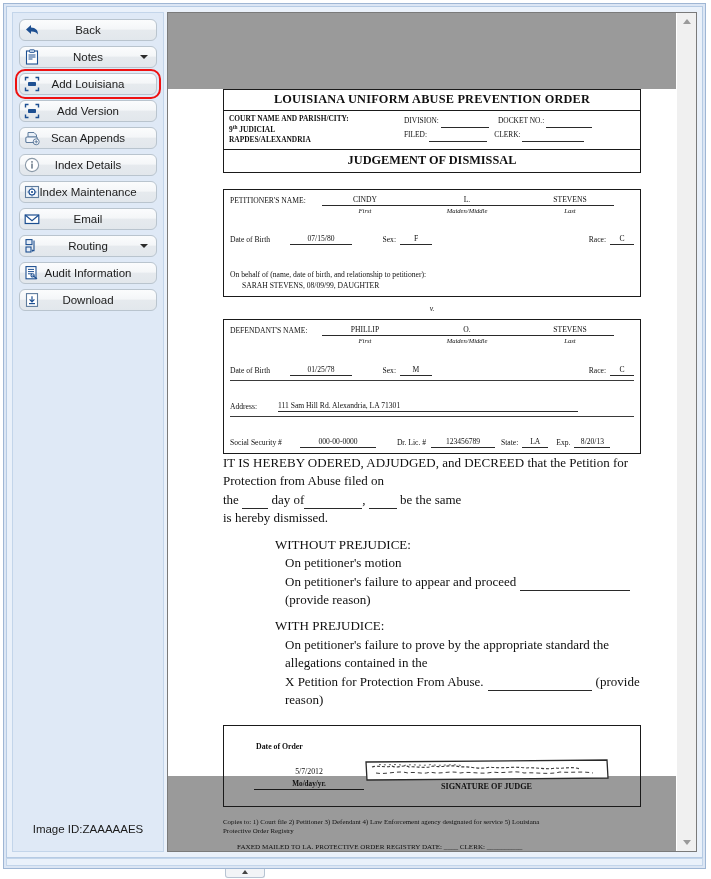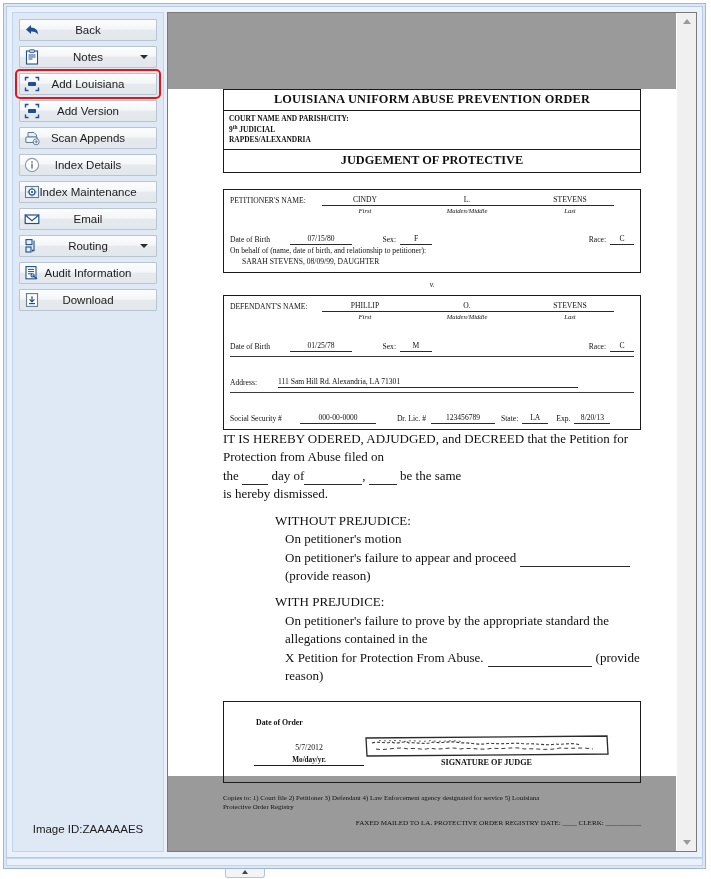"Back" .side-btn { border-radius: 1px -> 6px }
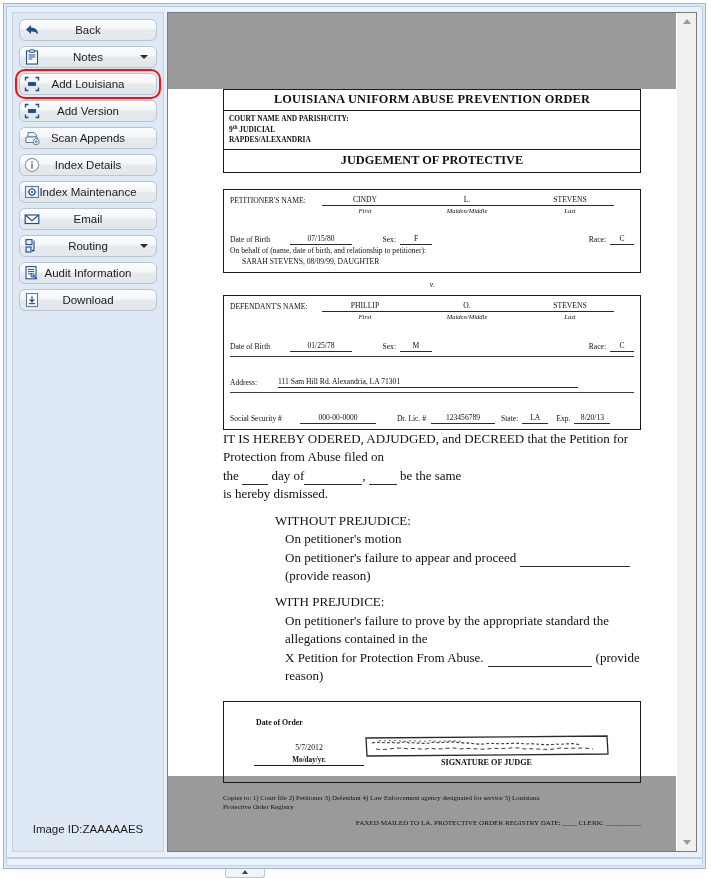"DIVISION: DOCKET NO.:" div.court-right { html: none -> <div> <div> <span>DIVISION:</span> <span></span> &nbsp;&nbsp;&nbsp; <span>DOCKET NO.:</span> <span></span> </div> <div> <span>FILED:</span> <span></span> &nbsp;&nbsp; <span>CLERK:</span> <span></span> </div> </div> }
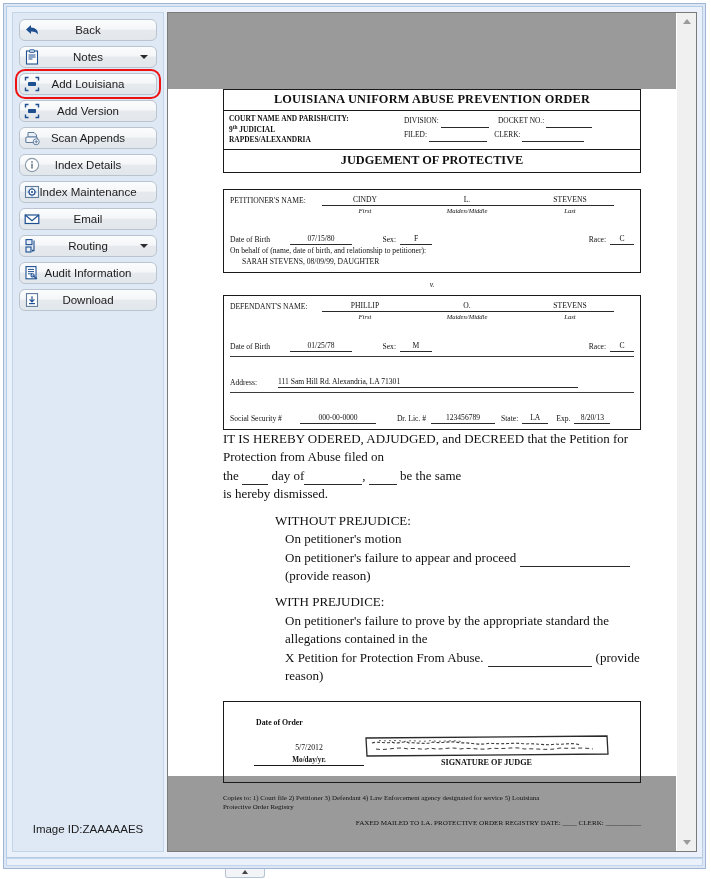"JUDGEMENT OF PROTECTIVE" div.judgement-bar { text: PROTECTIVE -> DISMISSAL }
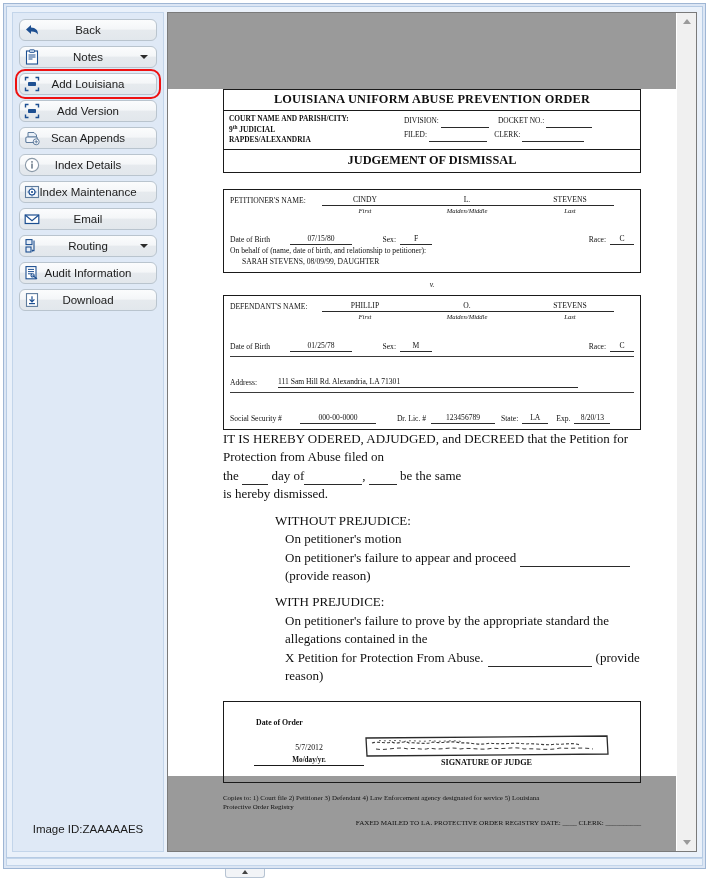"On behalf of (name, date" div { margin-top: 0 -> 24px }
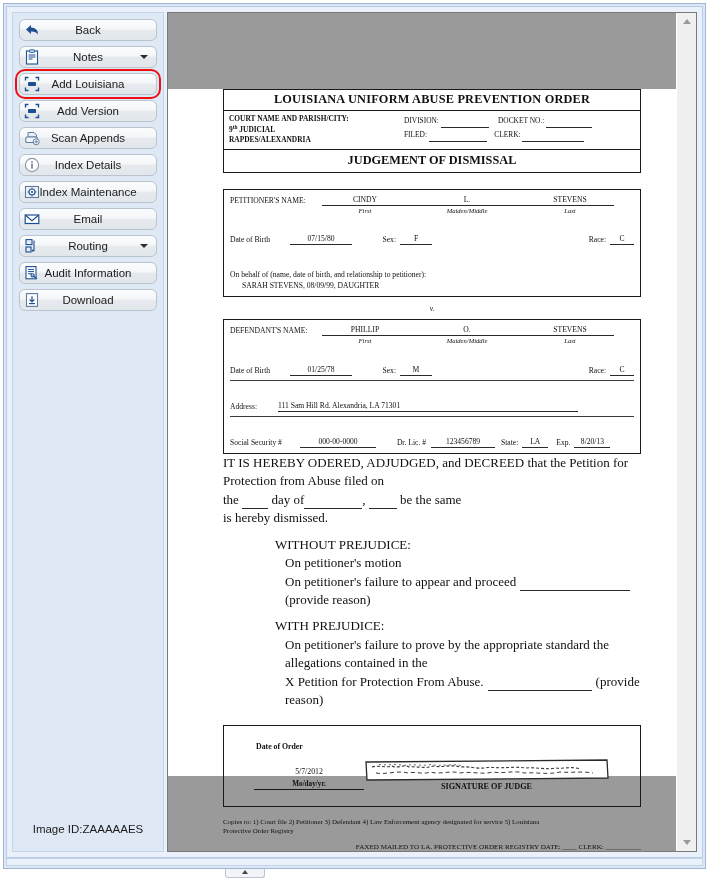"FAXED MAILED TO LA. PROTECTIVE" .faxed { text-align: right -> none }
